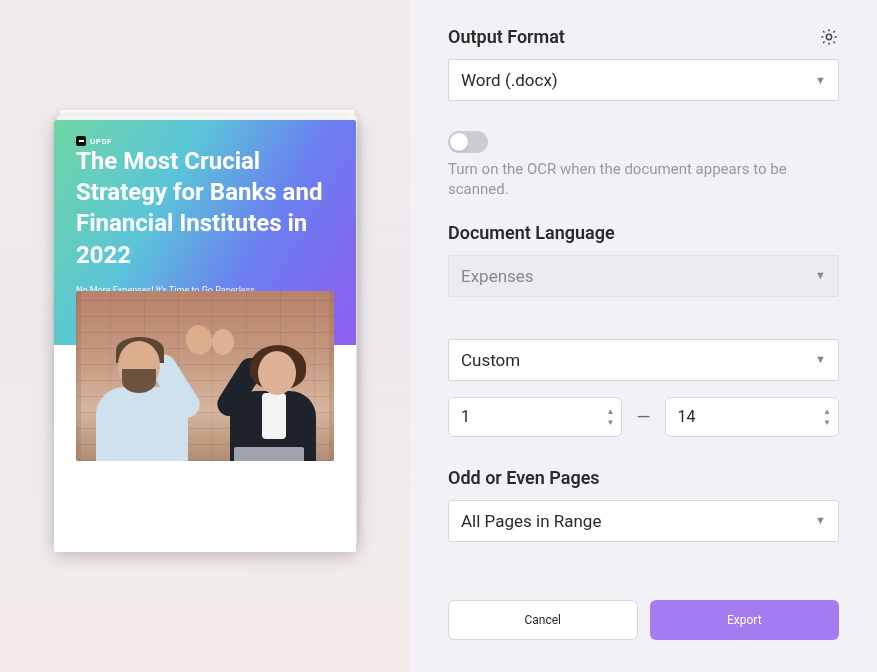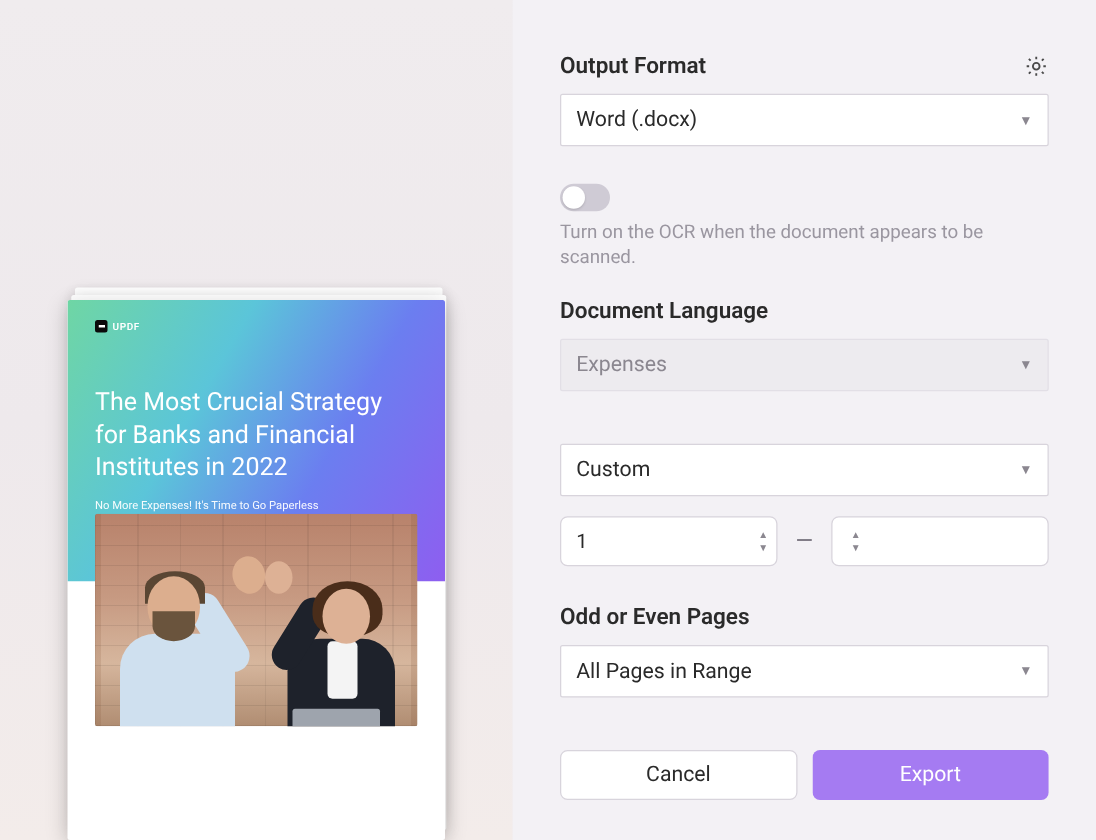"Output Format" .settings-pane { padding: 42px 38px 32px 38px -> 26px 38px 32px 38px }
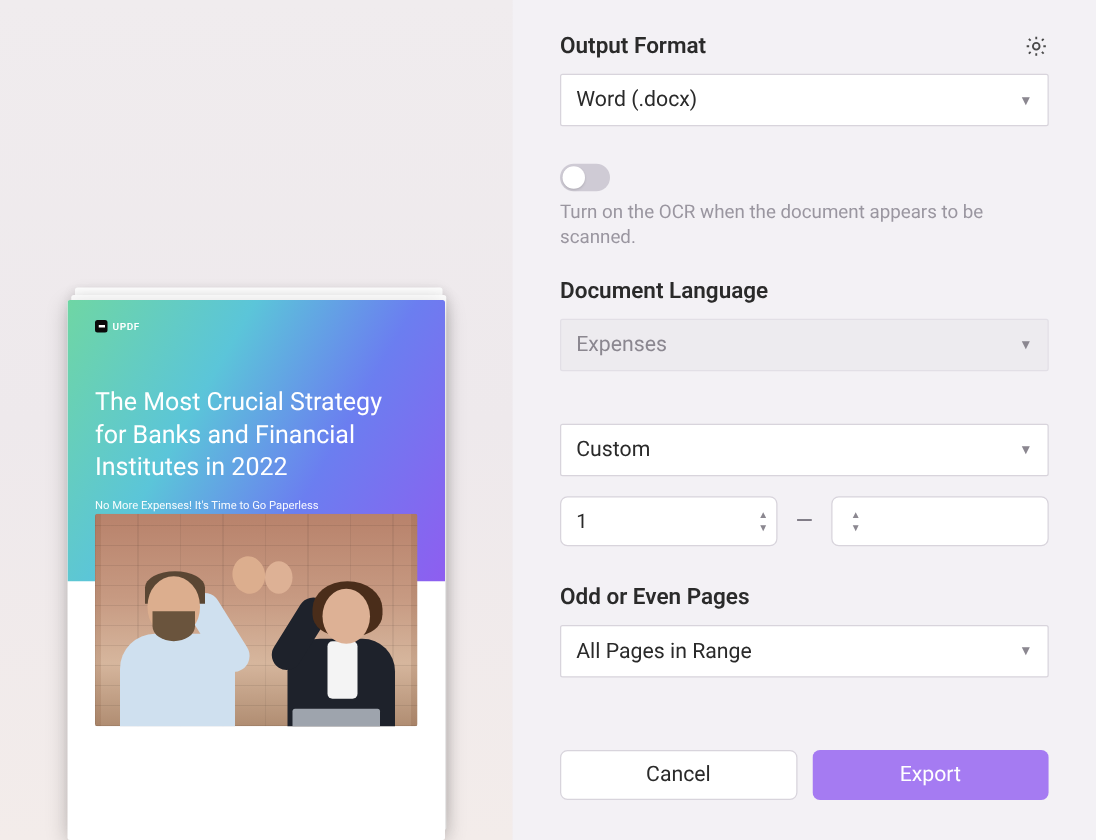"UPDF" .preview-pane { align-items: flex-end -> center }
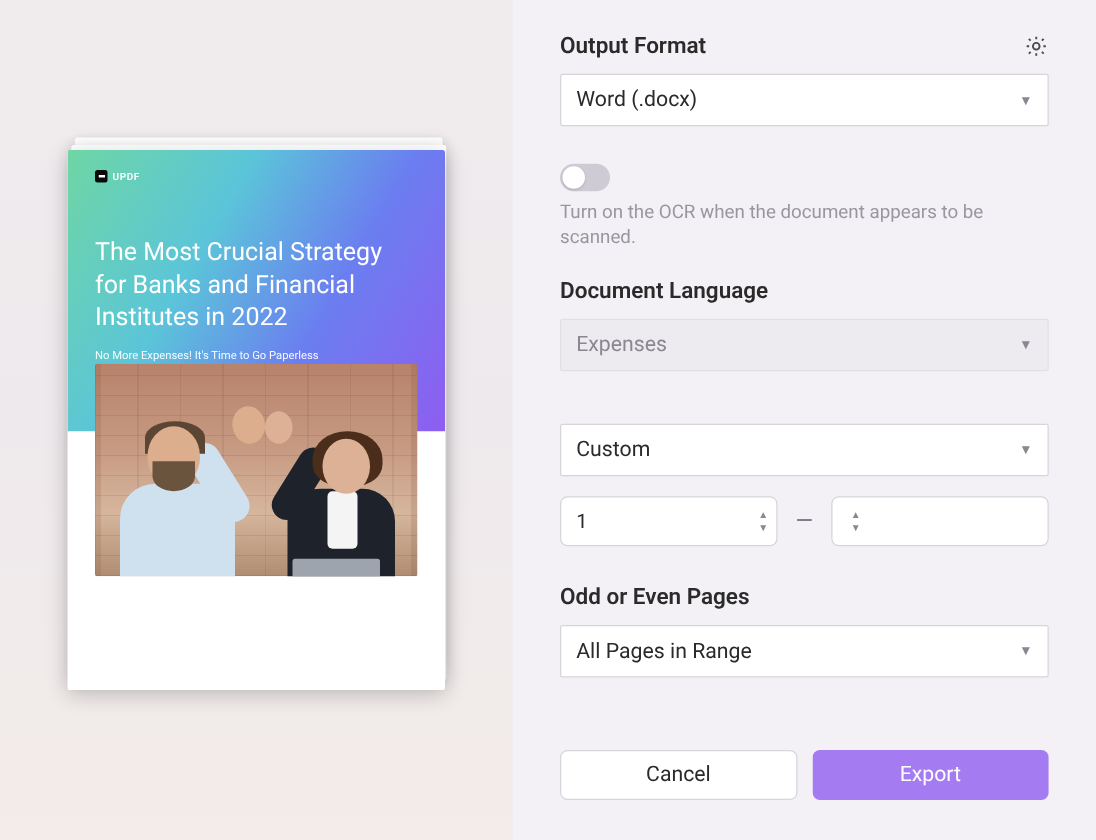"The Most Crucial Strategy for" .doc-title { font-size: 20px -> 24px; font-weight: 400 -> 700; margin-top: 42px -> none }
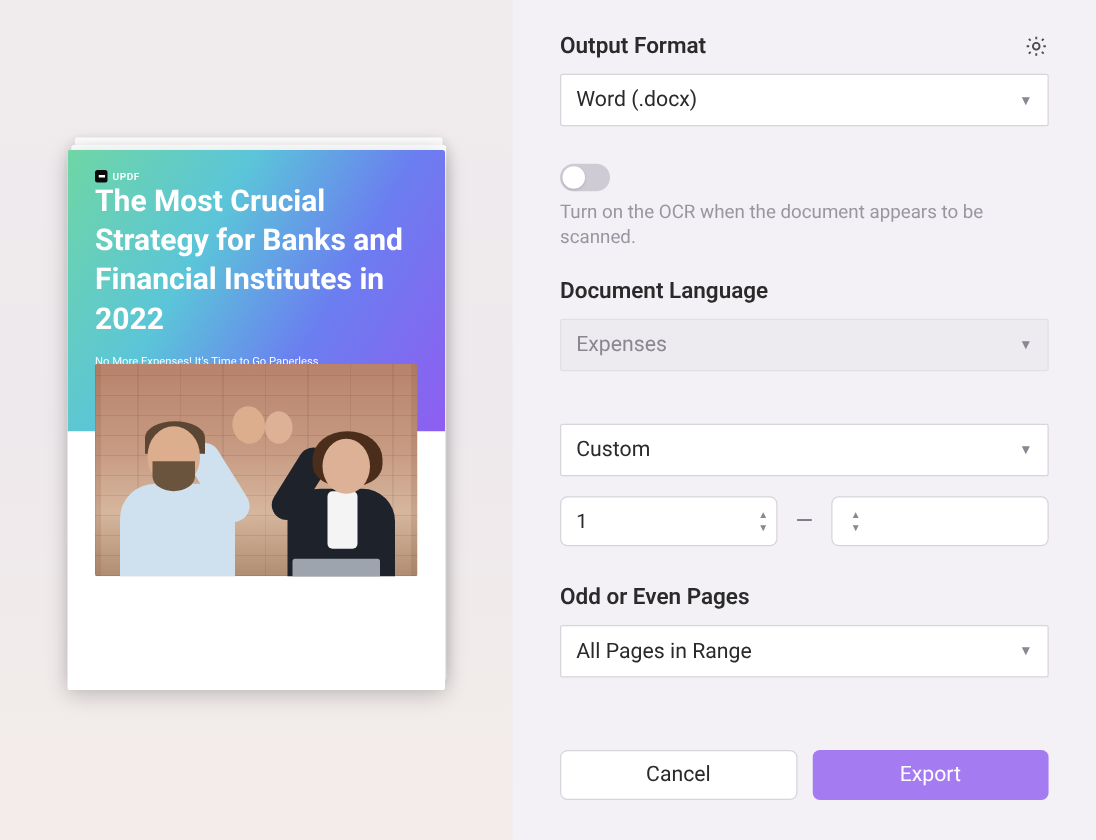"14" input { html: none -> <input> }
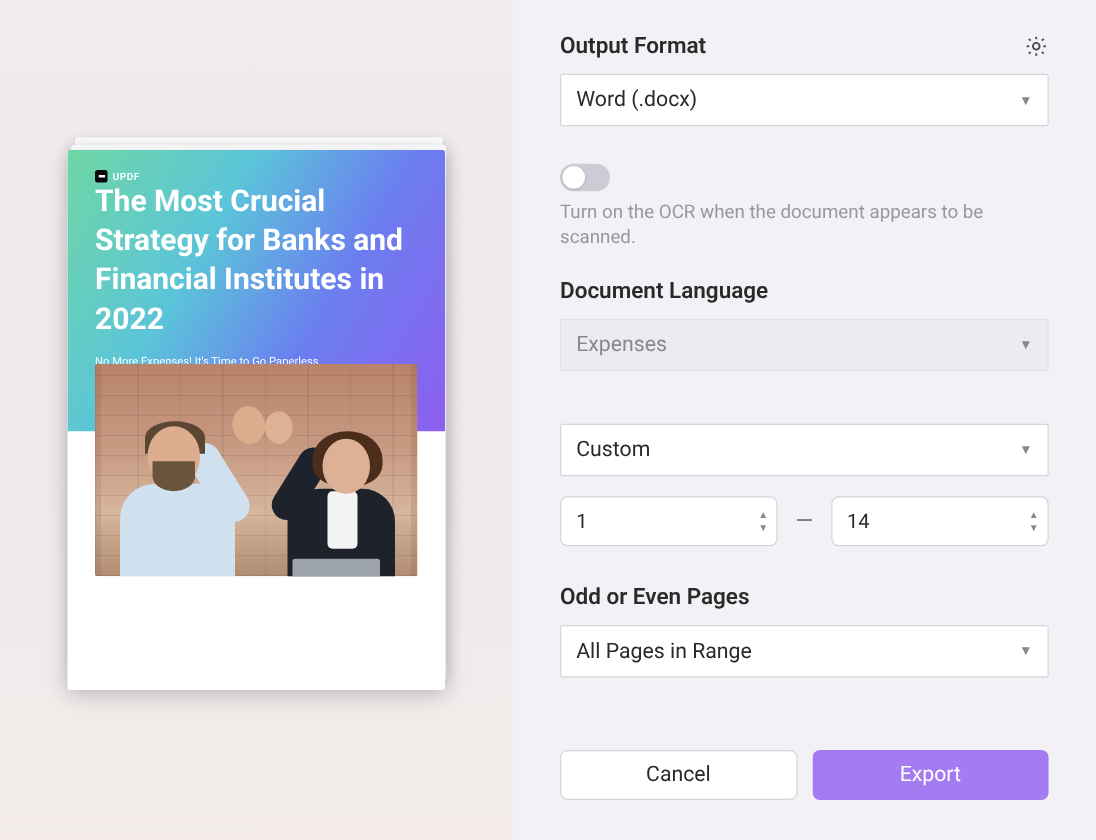"Cancel" .btn { font-size: 17px -> 12px }
